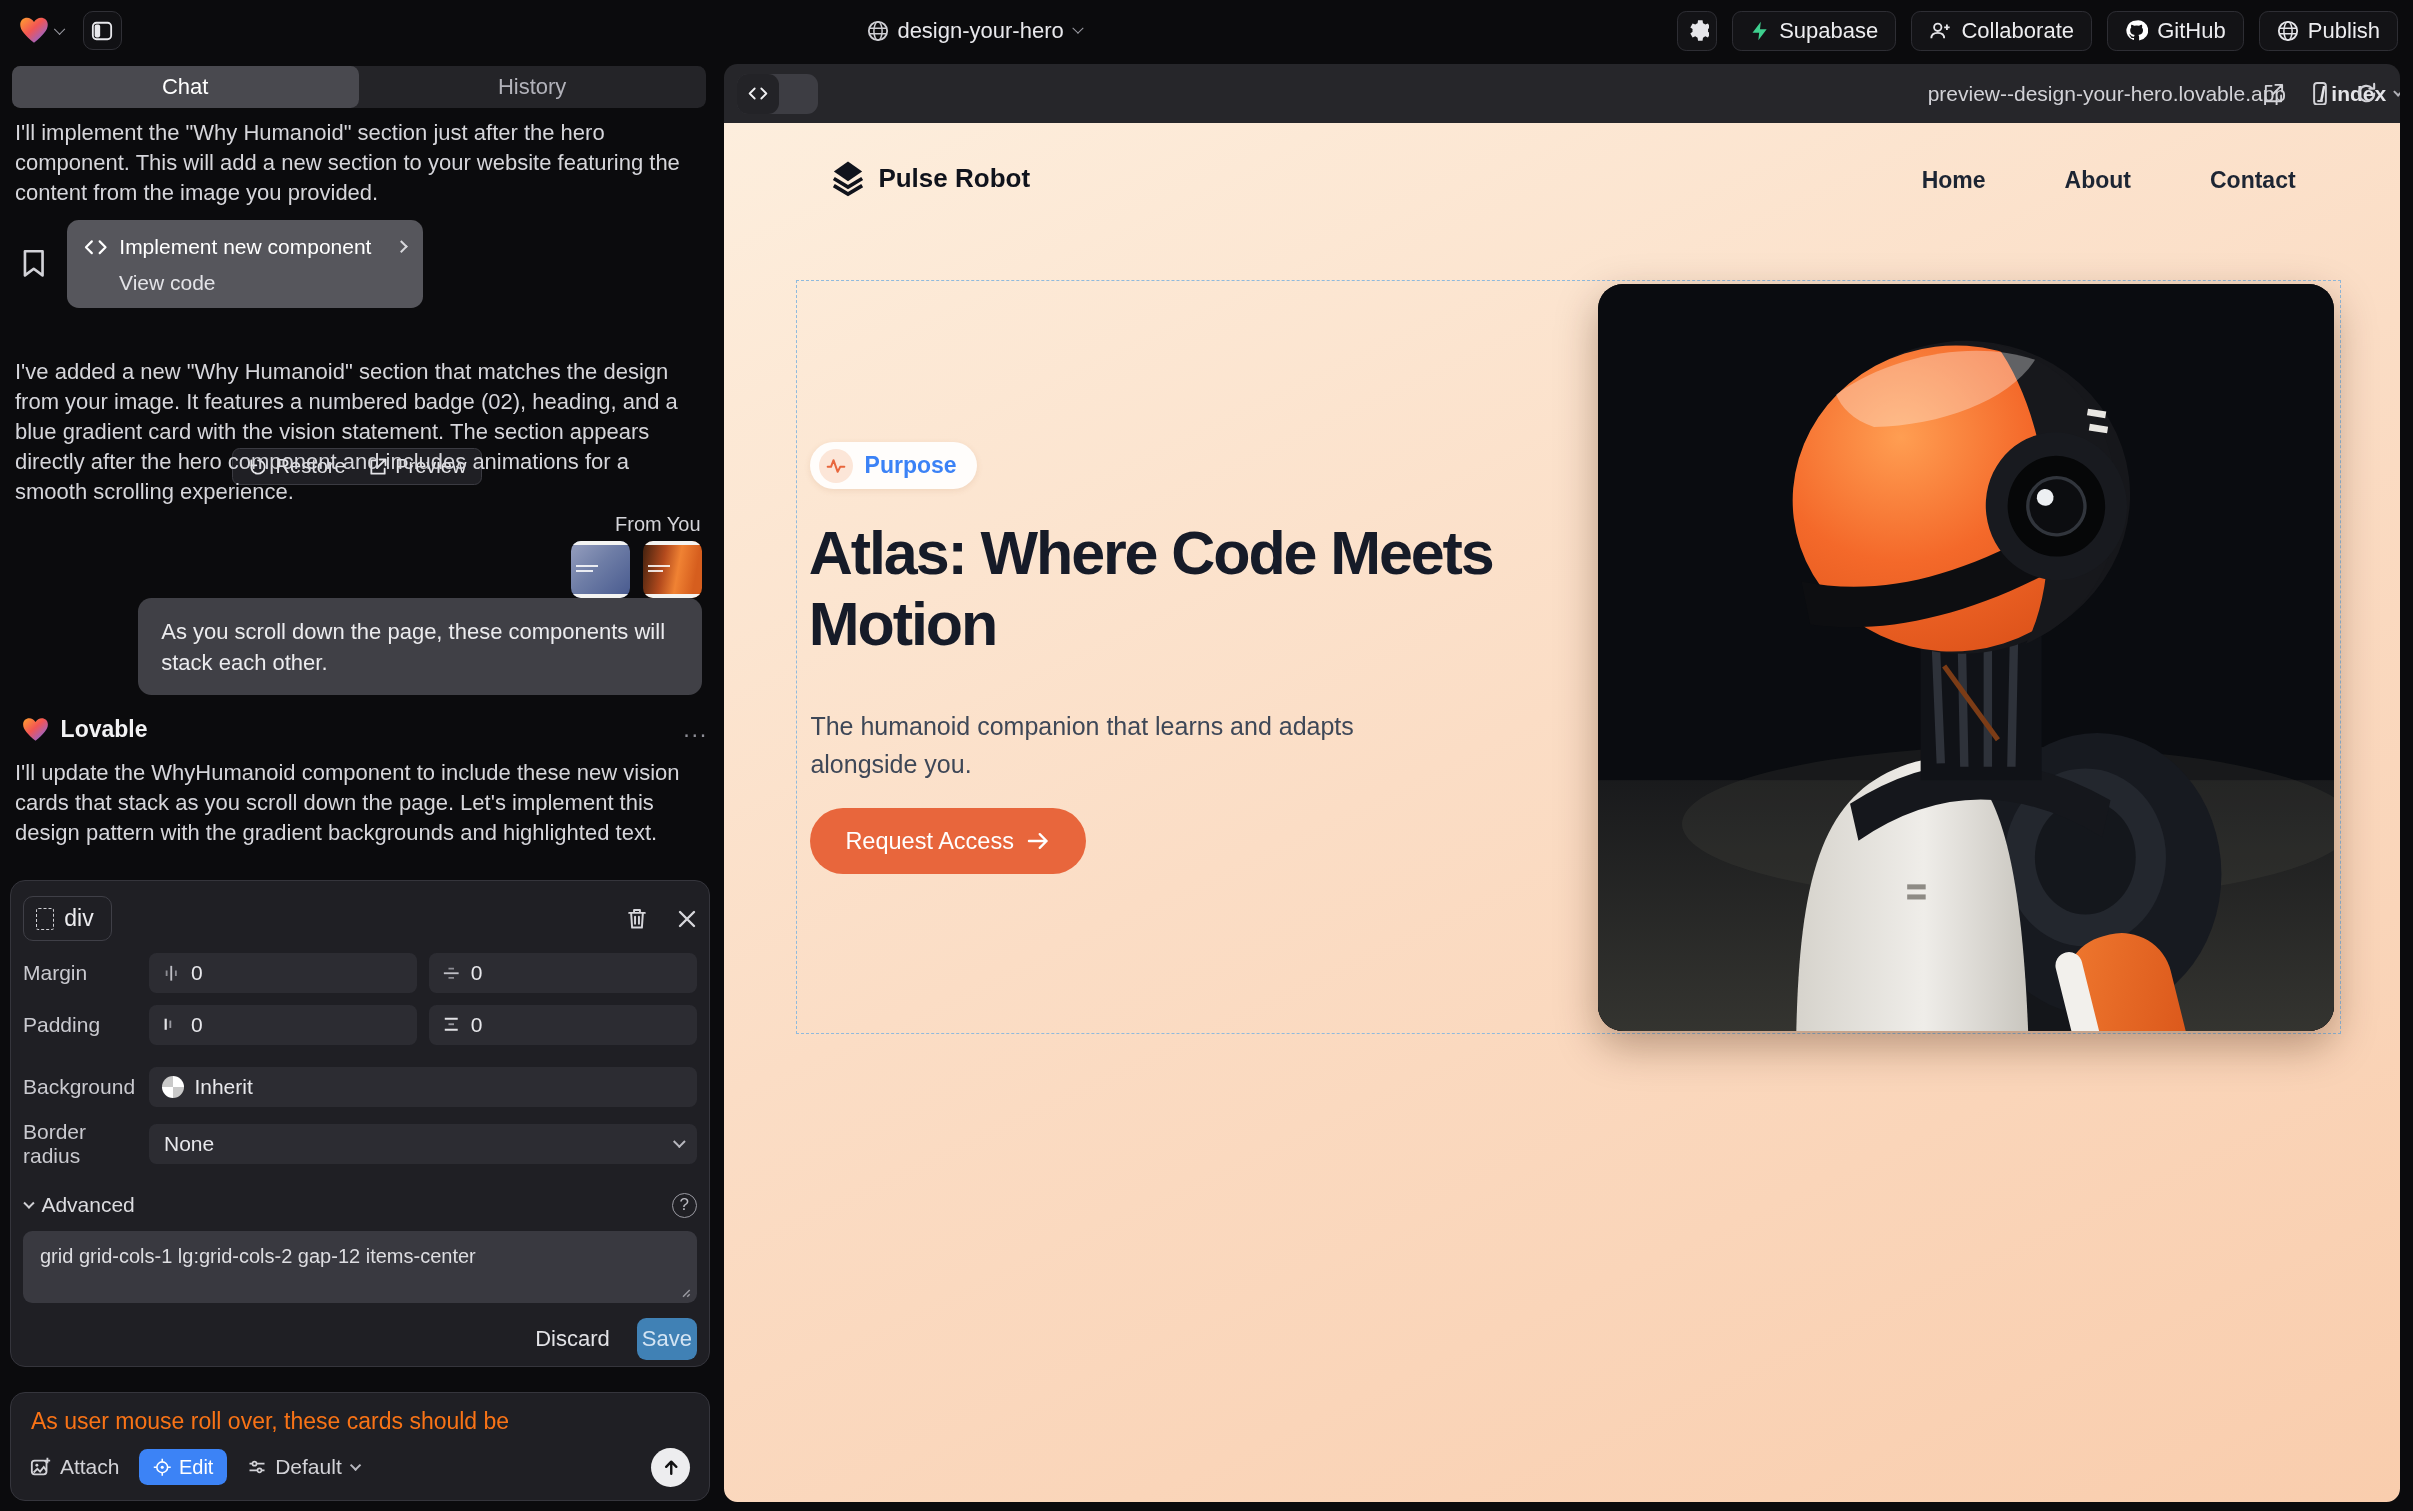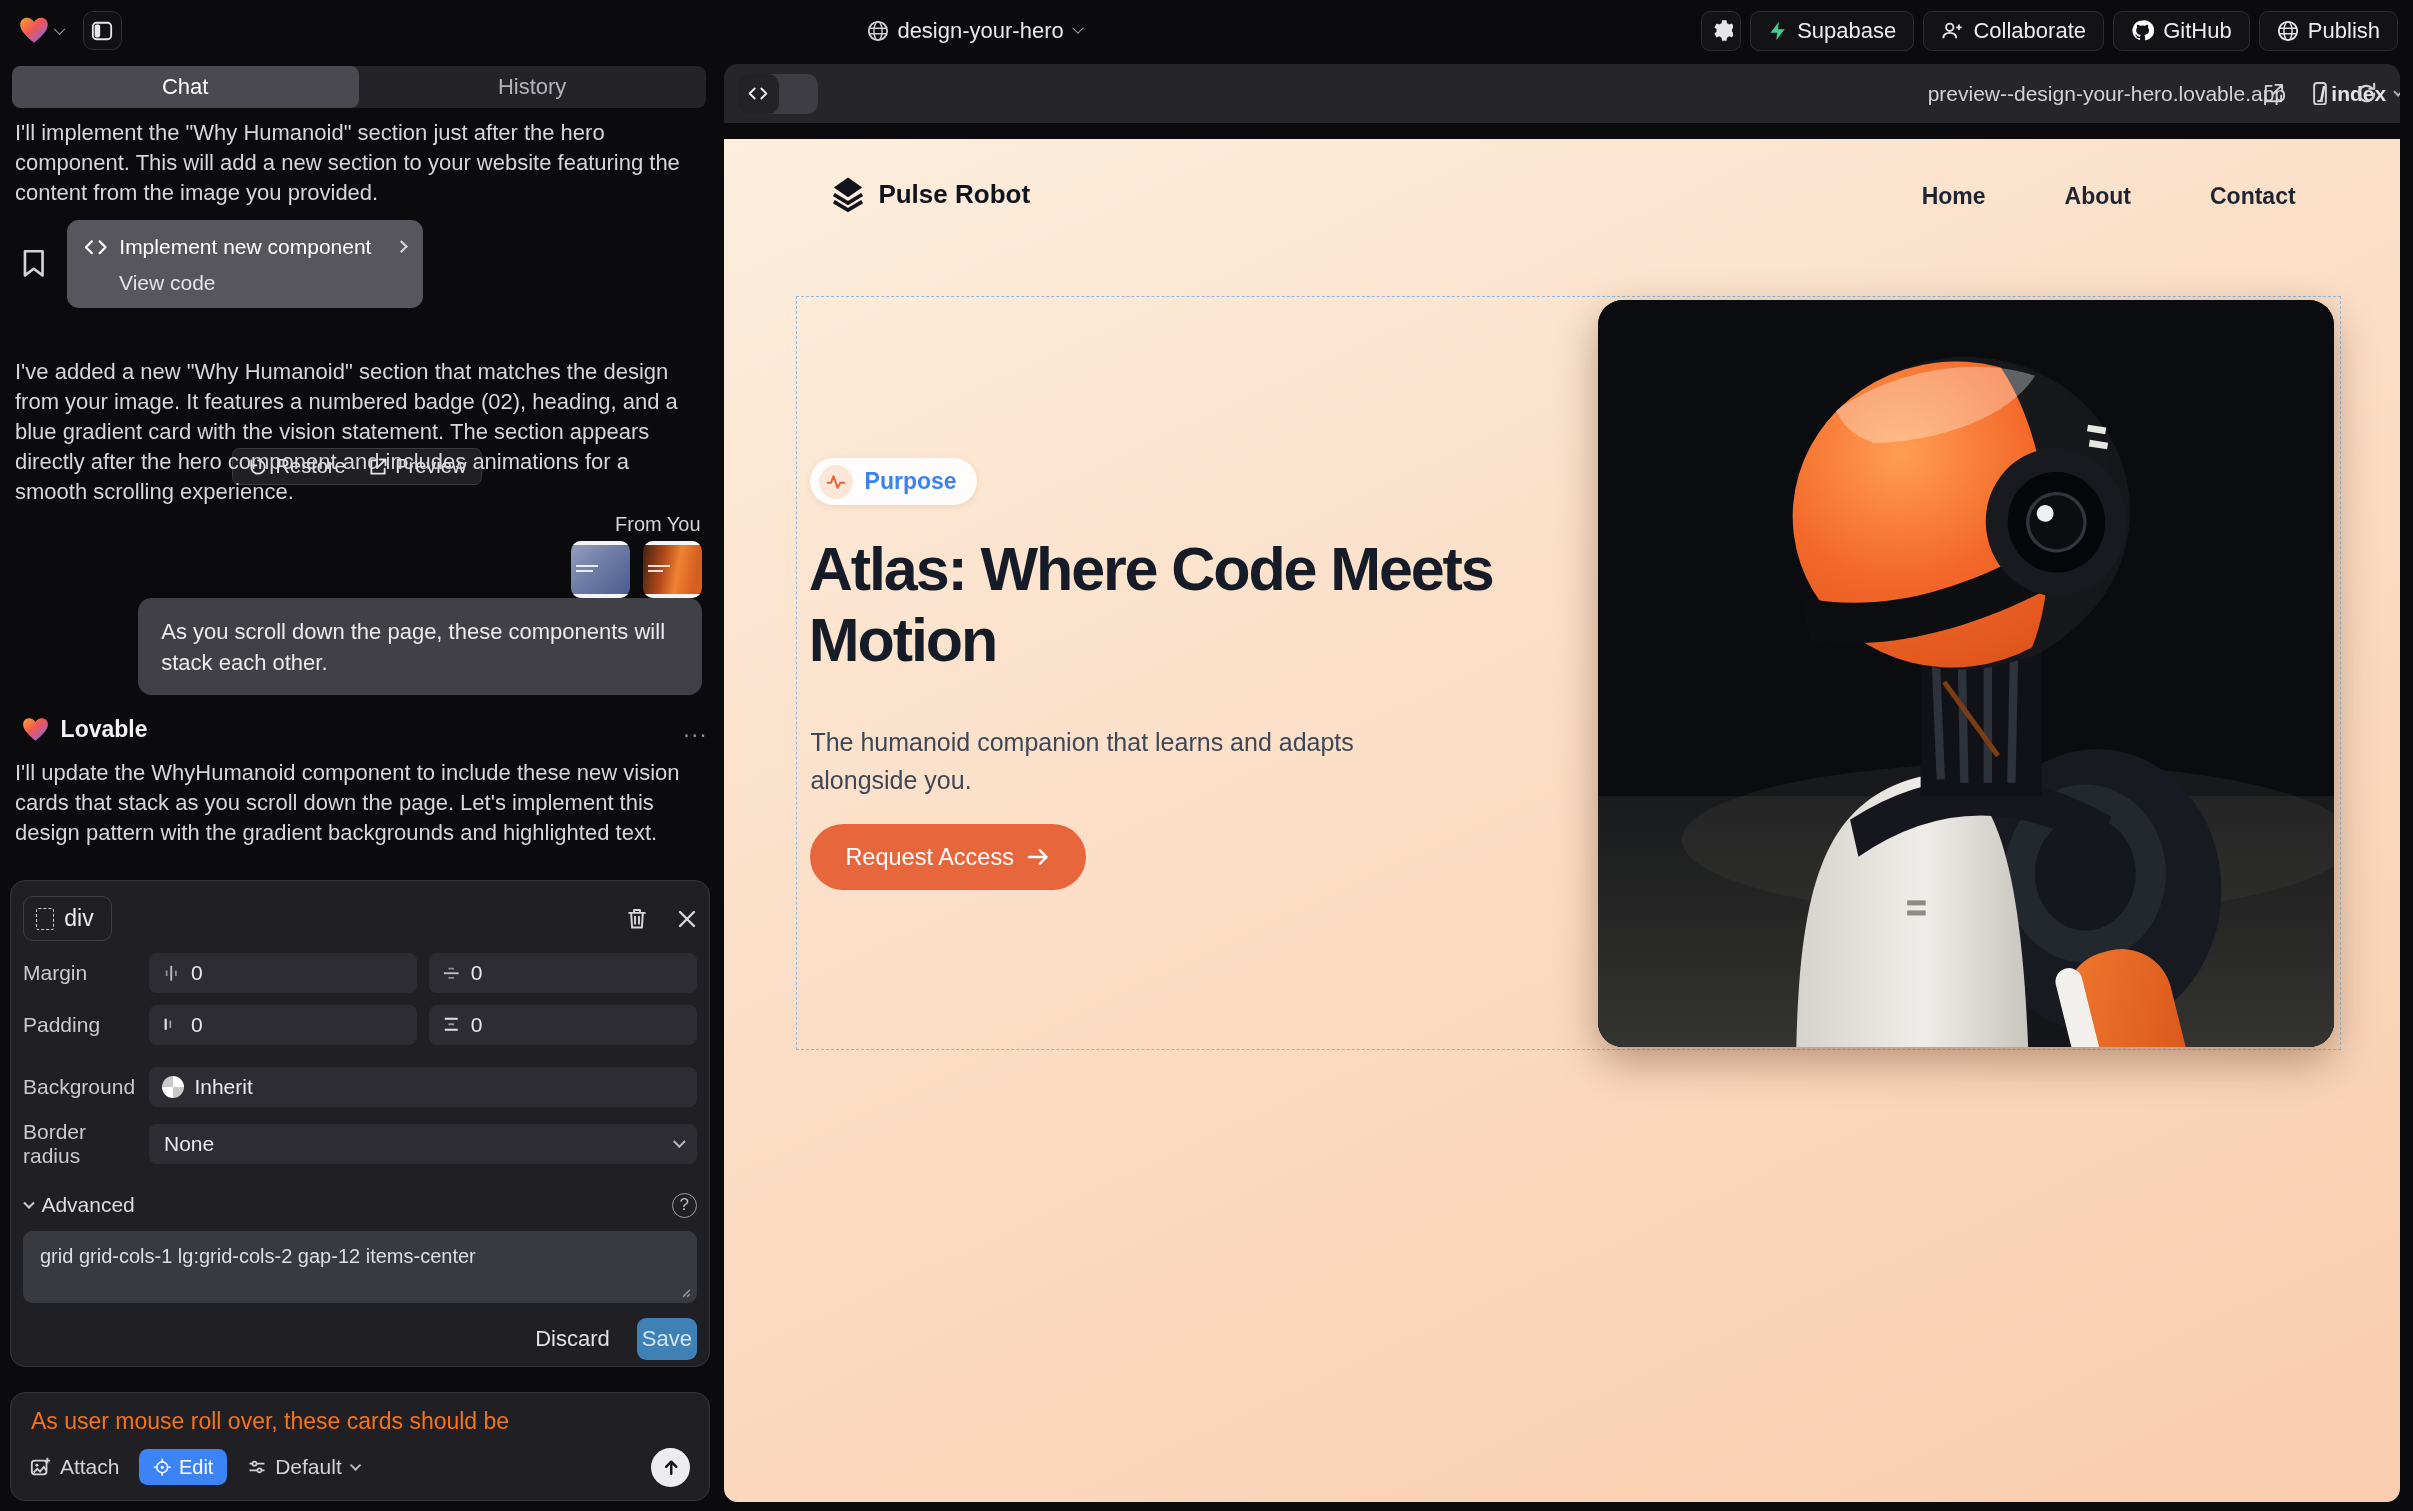"Supabase" .tb-right { gap: 9px -> 15px }
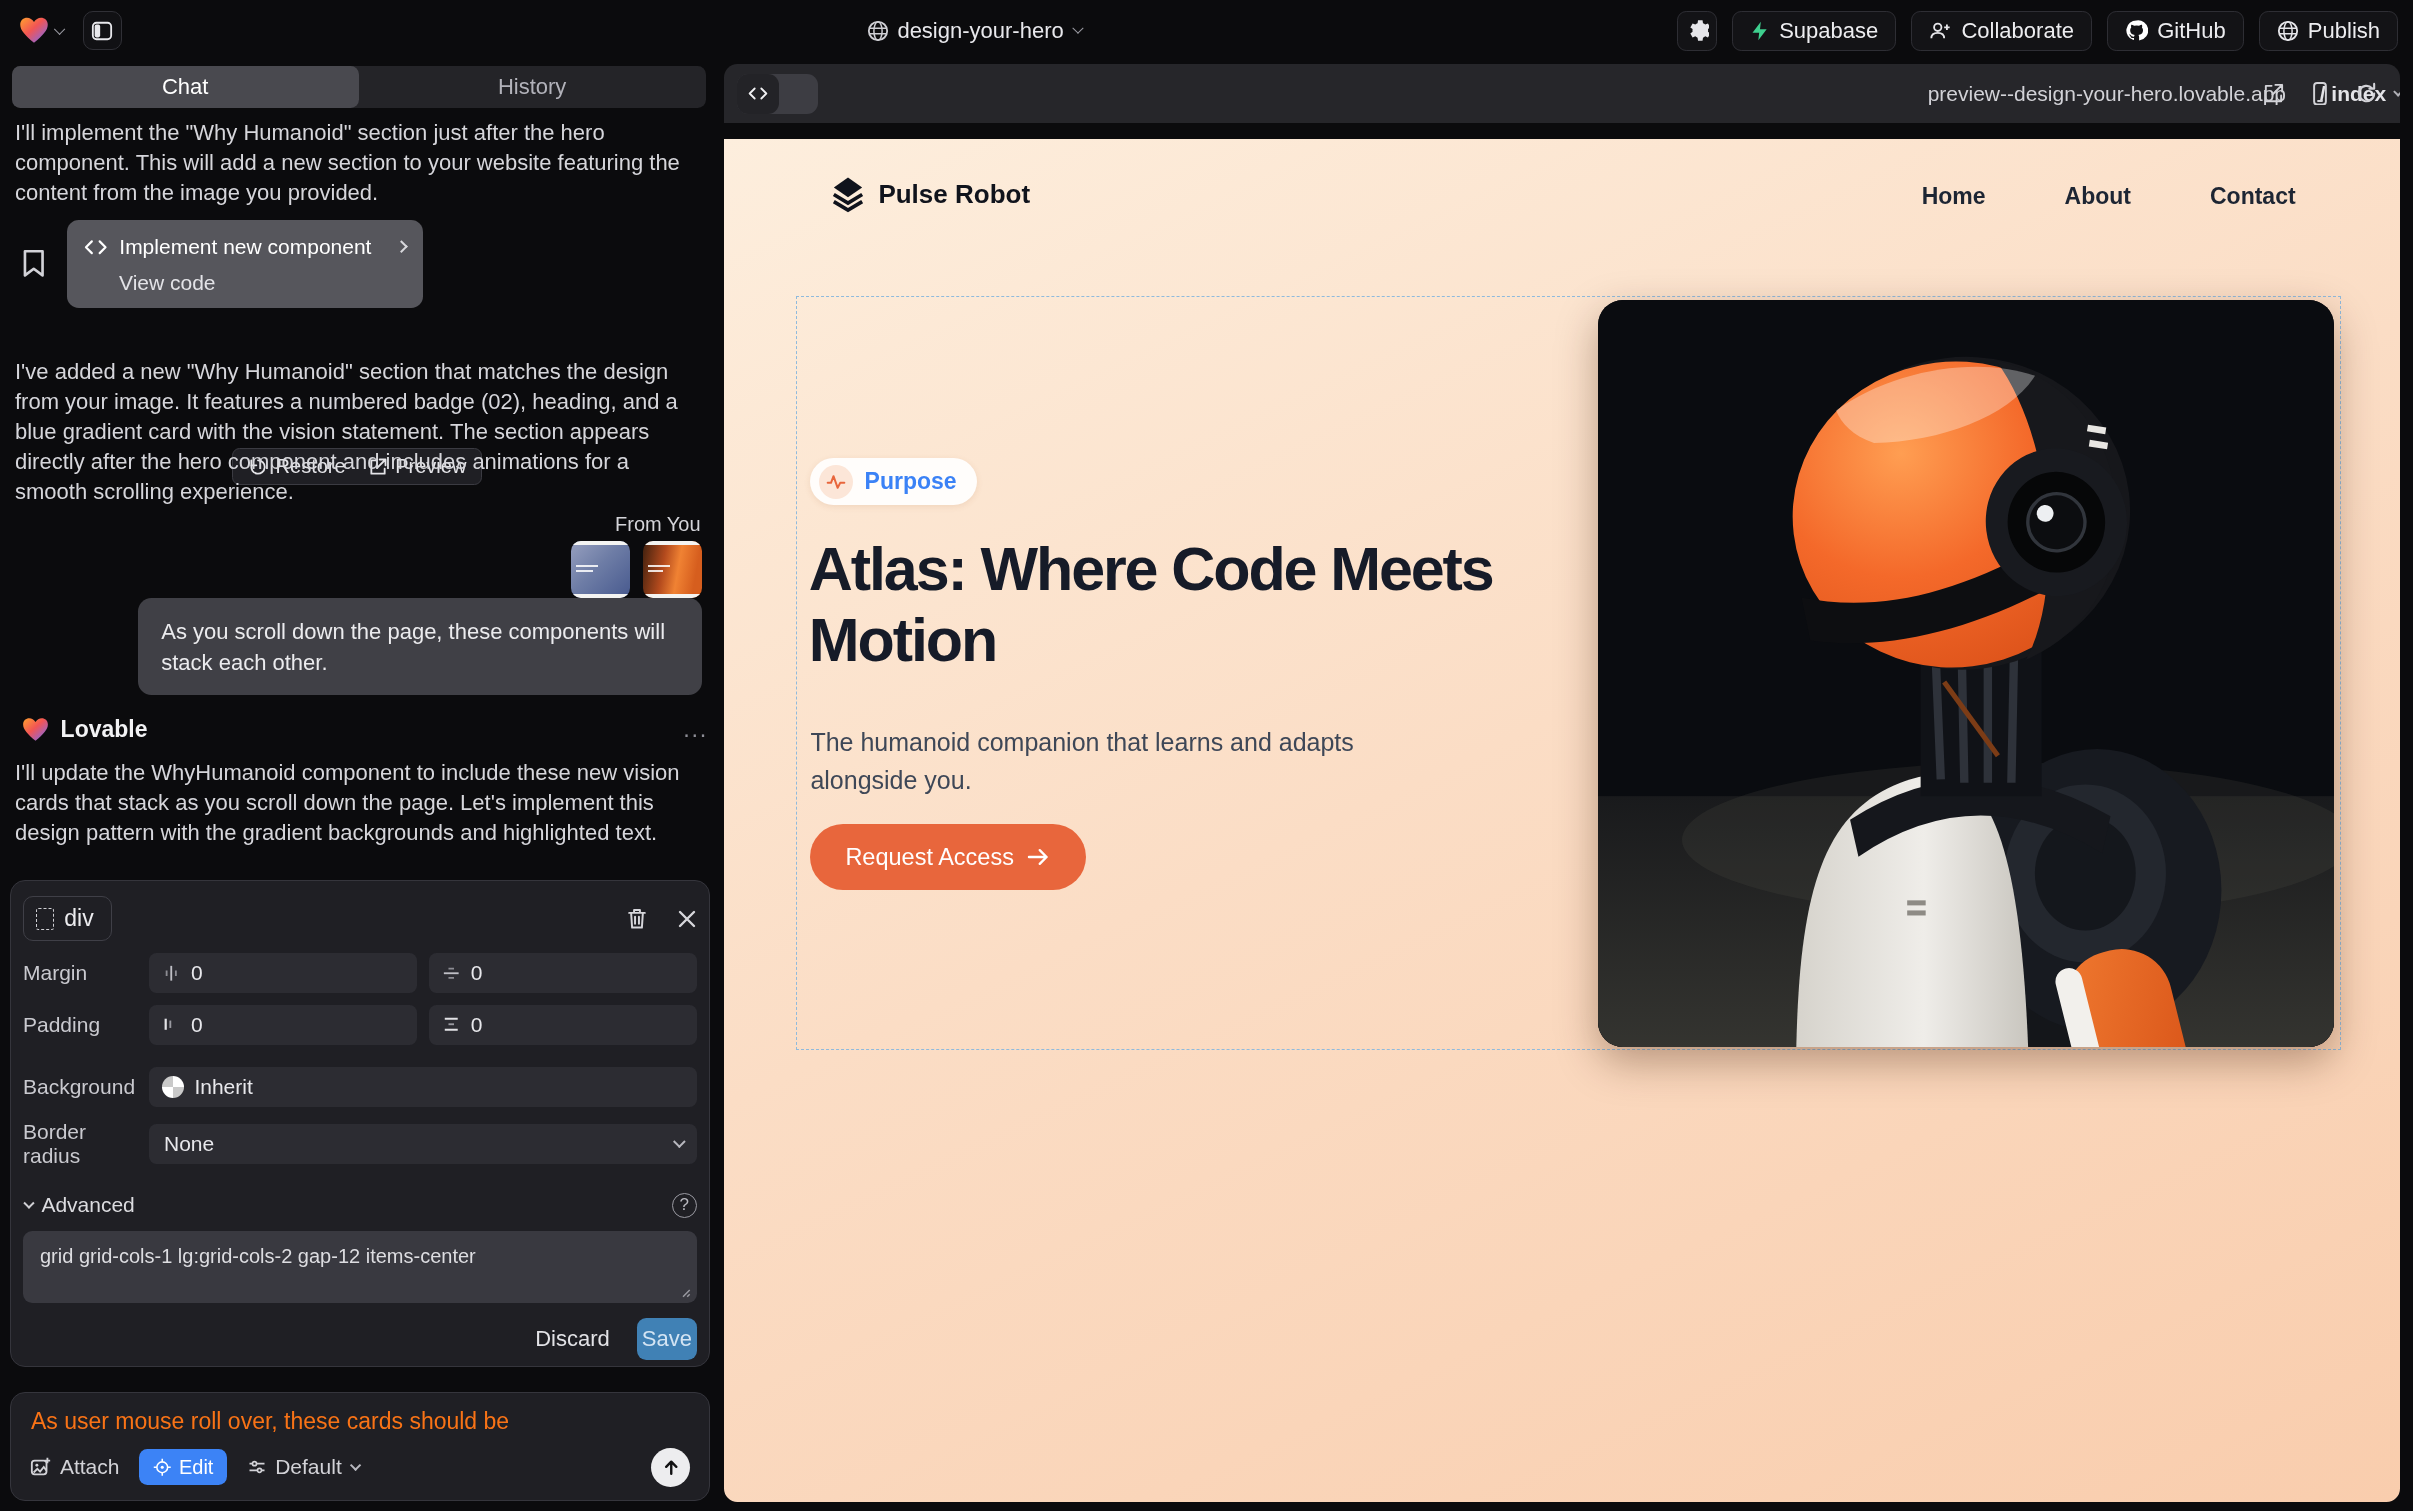"Pulse Robot" .pv-body { margin-top: 16px -> none }
